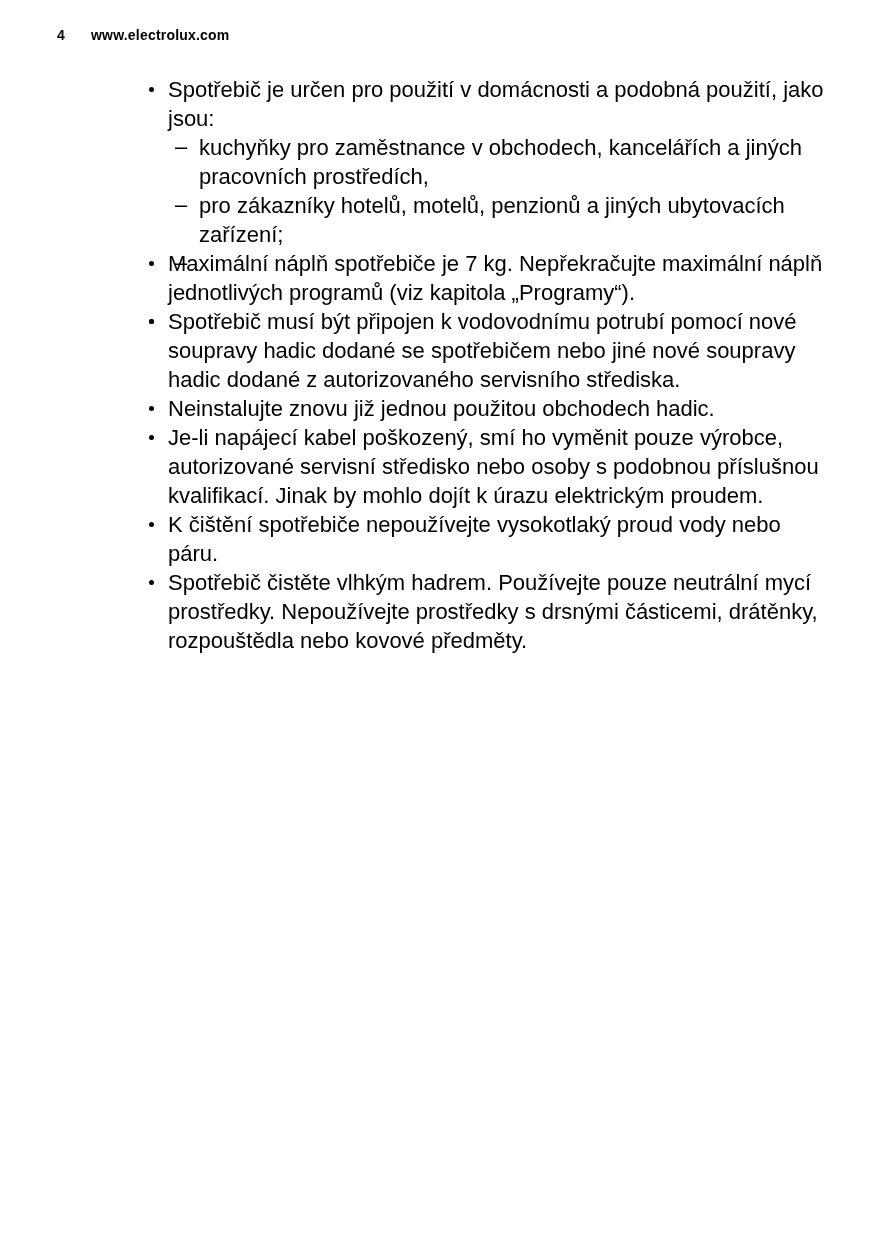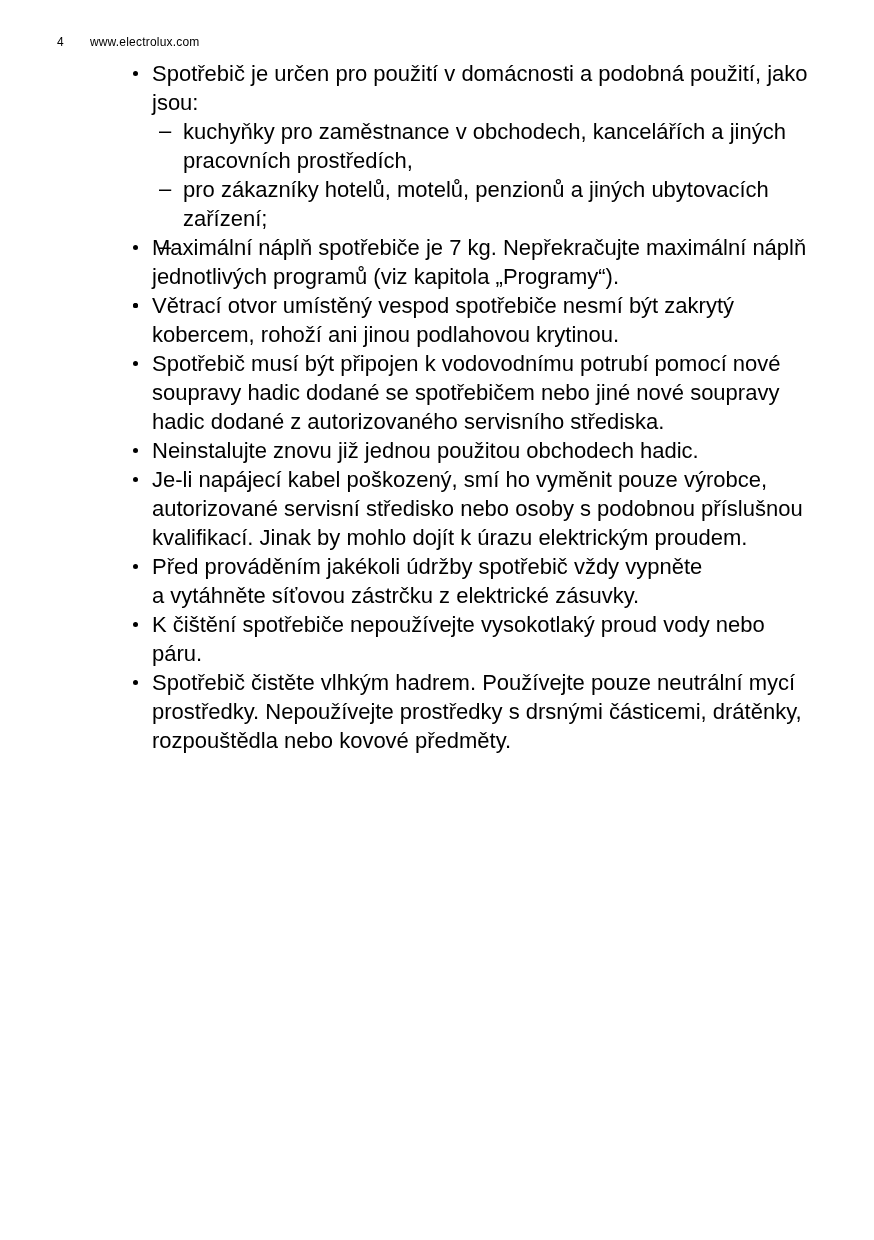"4 www.electrolux.com" .page-header { font-size: 12px -> 14px; font-weight: normal -> bold; top: 35px -> 27px }
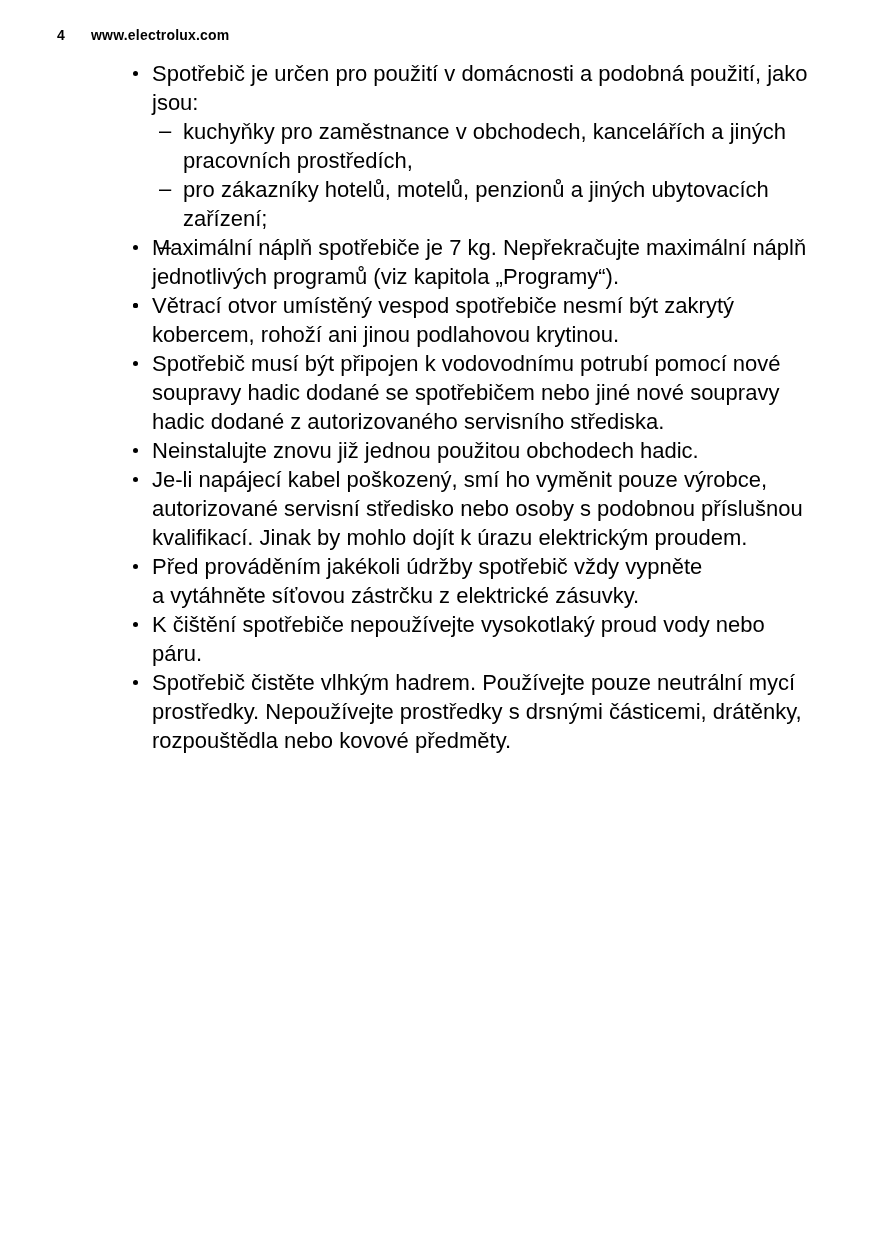"Spotřebič je určen pro použití" .bullet-list { margin: 0 -> 16px }
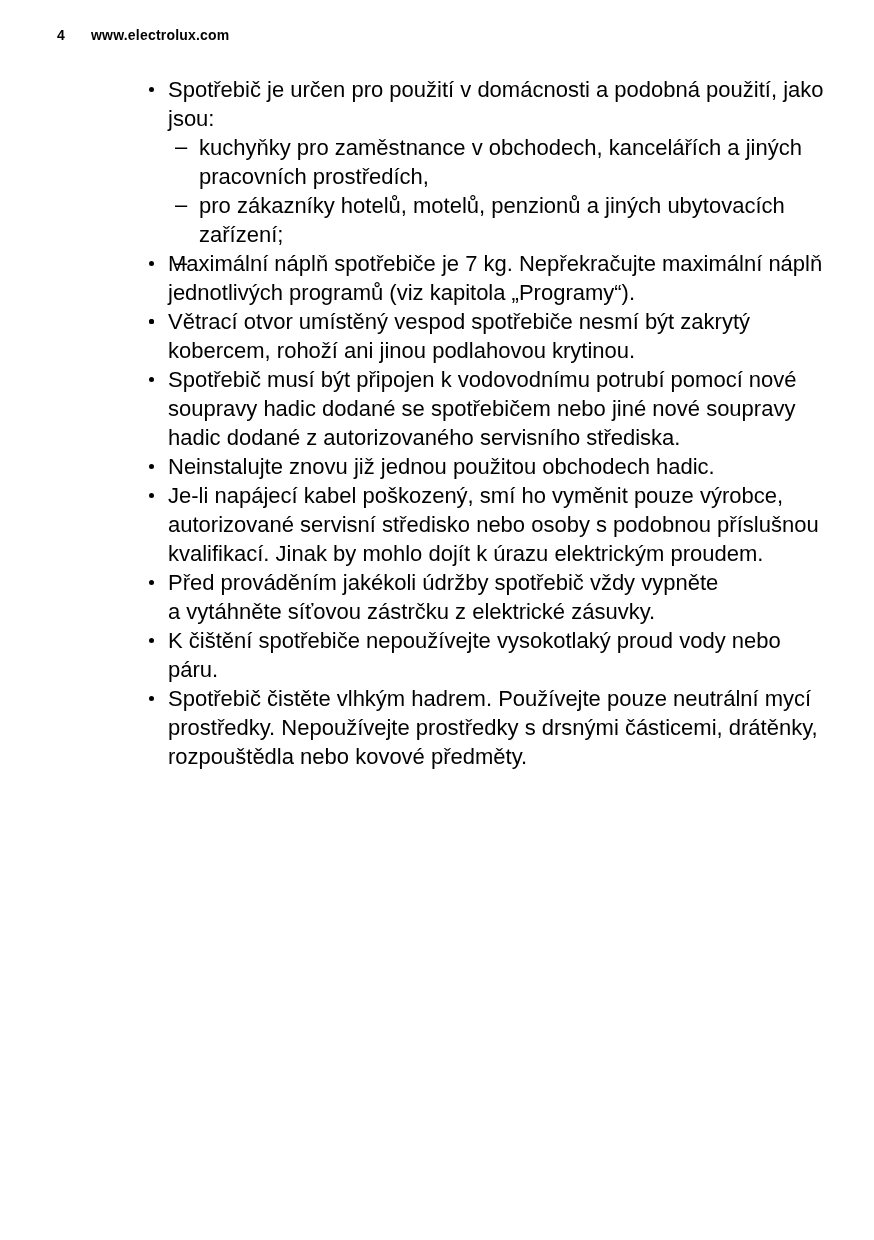"Větrací otvor umístěný vespod spotřebiče" li.bullet-item { html: <li><span></span><span>Větrací otvor umístěný vespod spotřebiče nesmí být zakrytý kobercem, rohoží ani jinou podlahovou krytinou.</span></li> -> none }
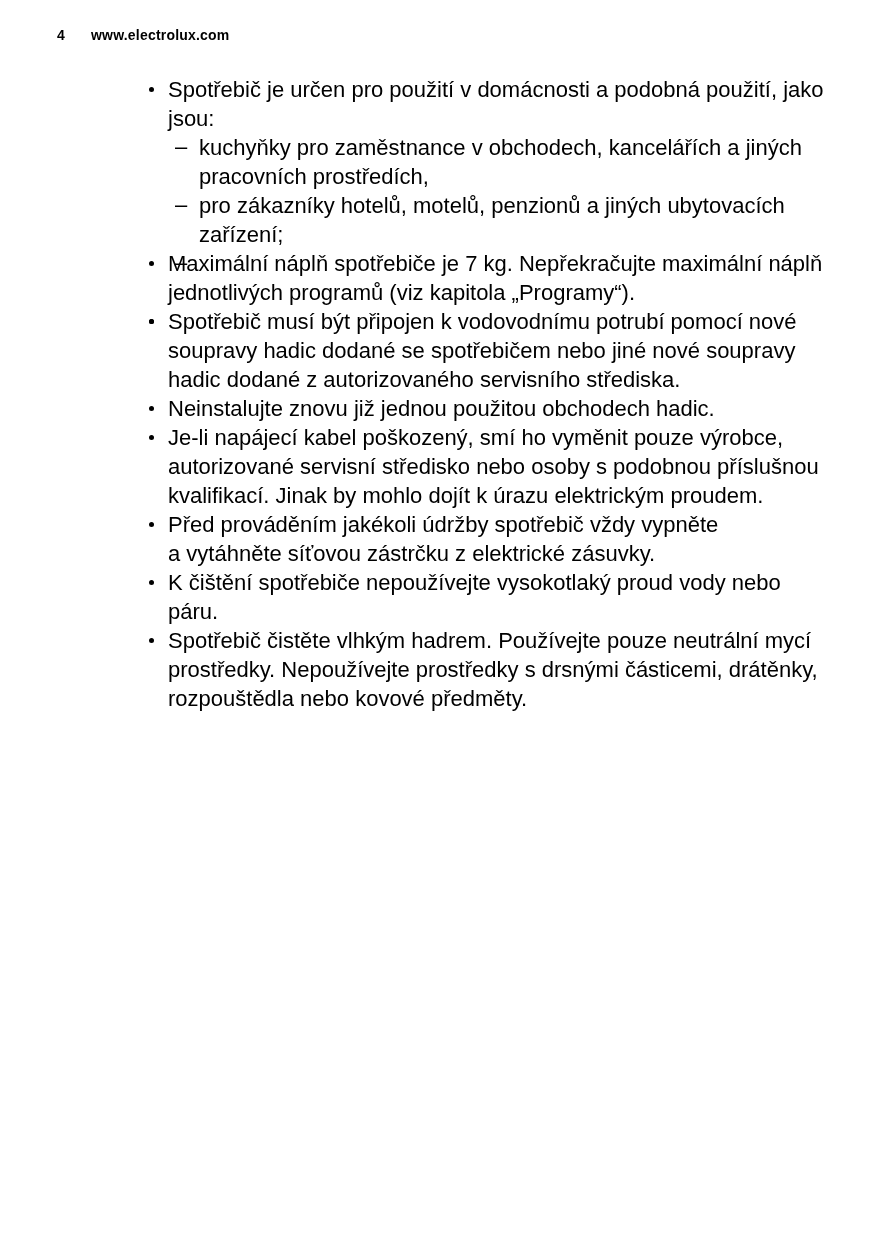"Před prováděním jakékoli údržby" li.bullet-item { html: <li><span></span><span>Před prováděním jakékoli údržby spotřebič vždy vypněte a&nbsp;vytáhněte síťovou zástrčku z&nbsp;elektrické zásuvky.</span></li> -> none }
